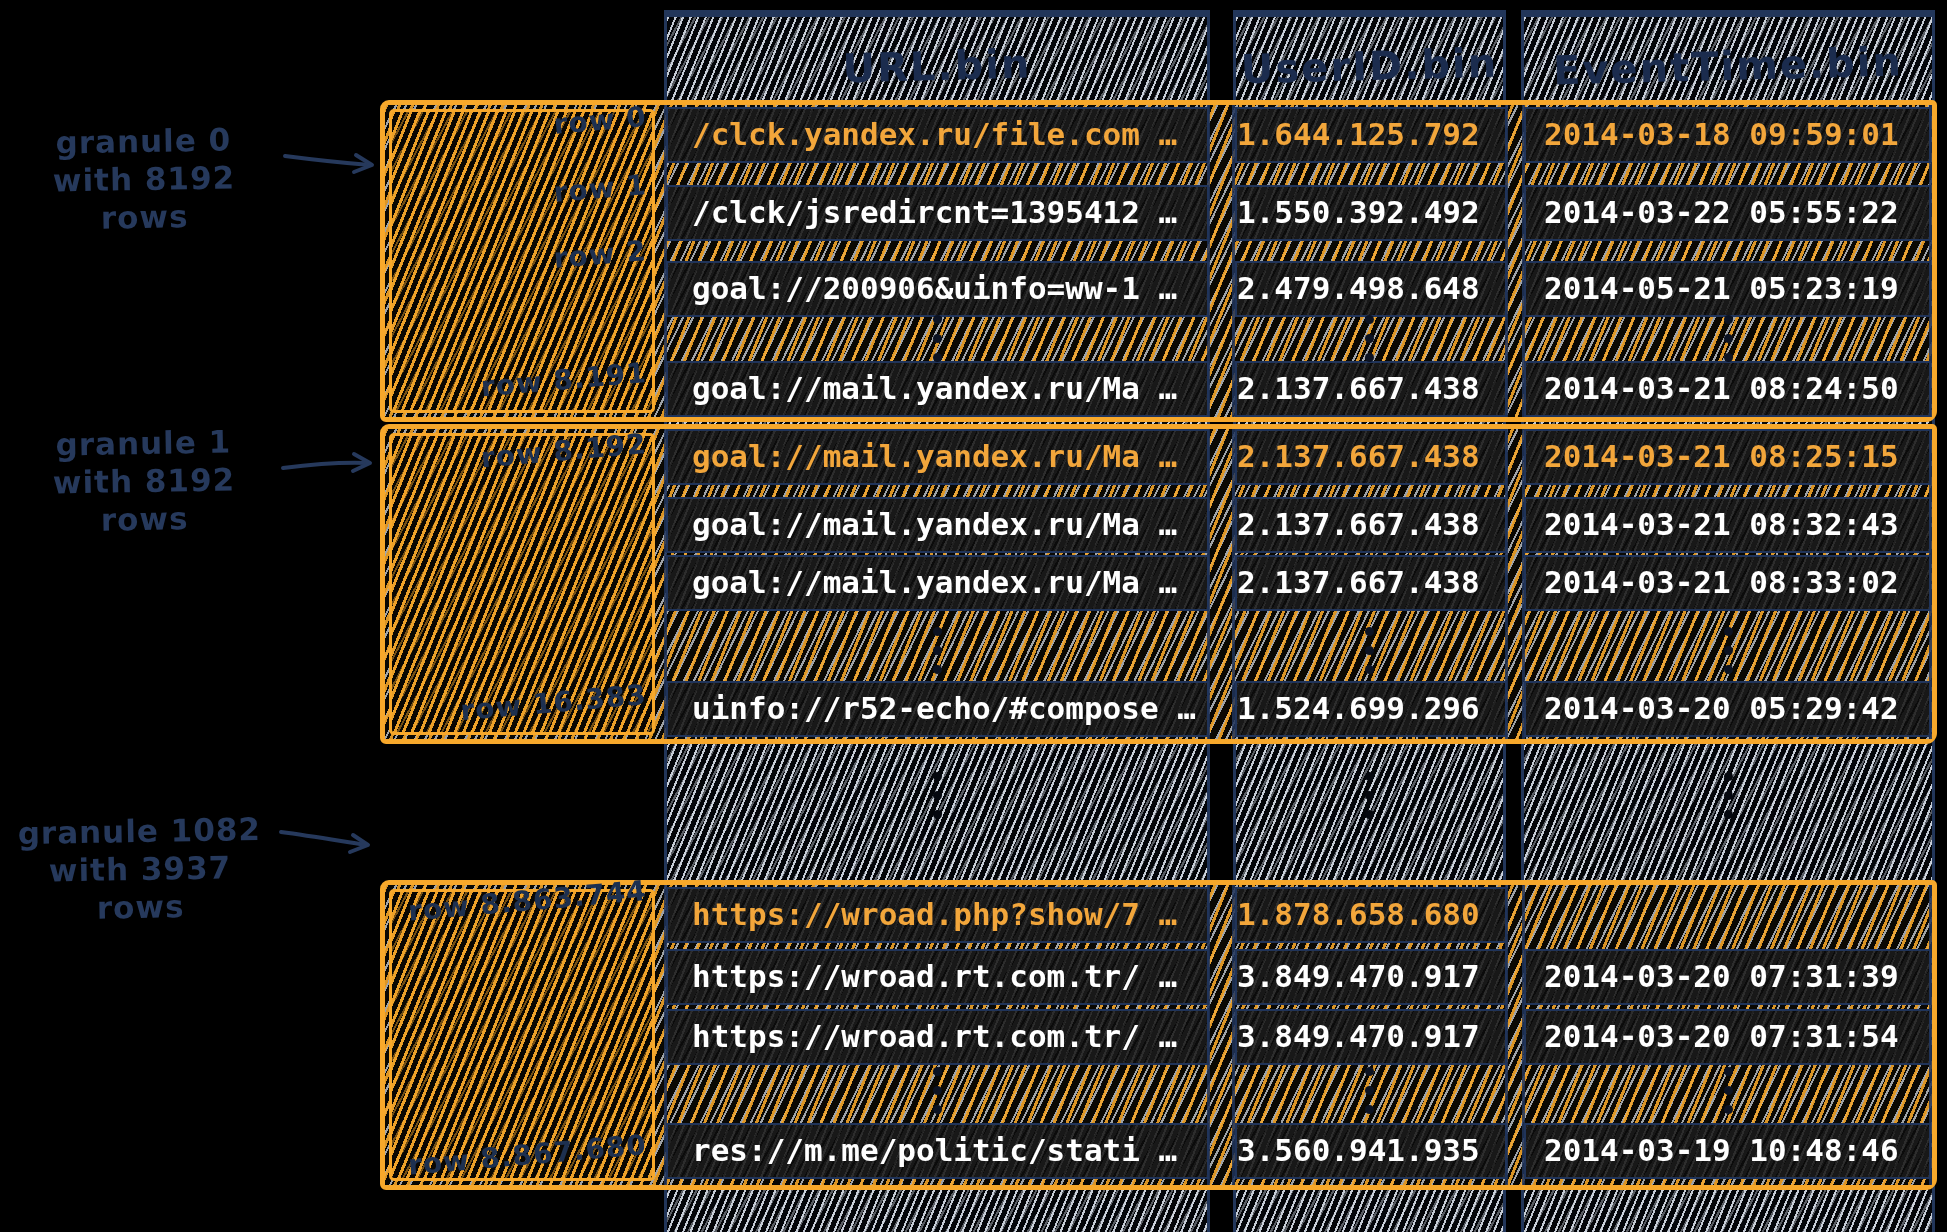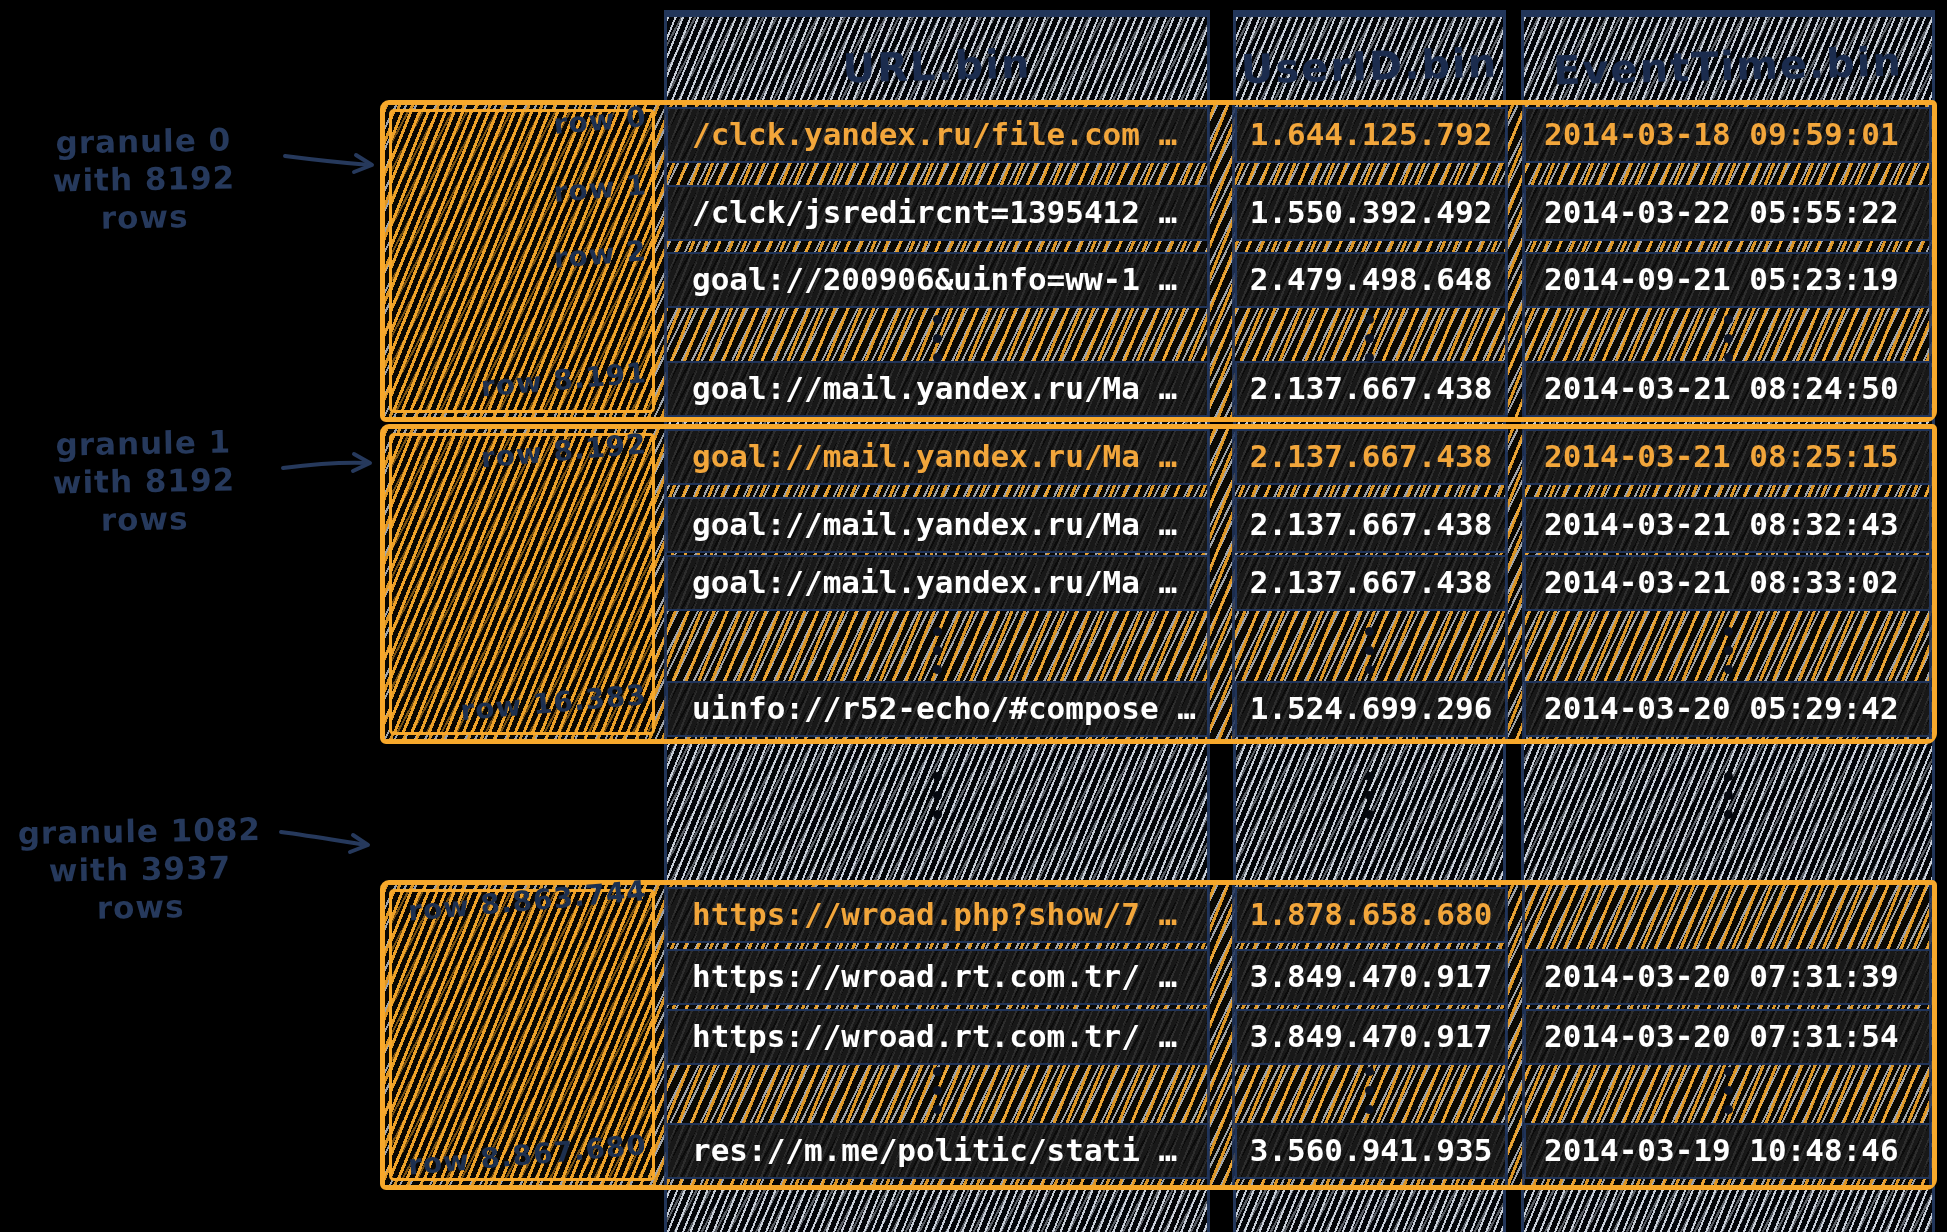"1.644.125.792" .c-uid { text-align: center -> none }
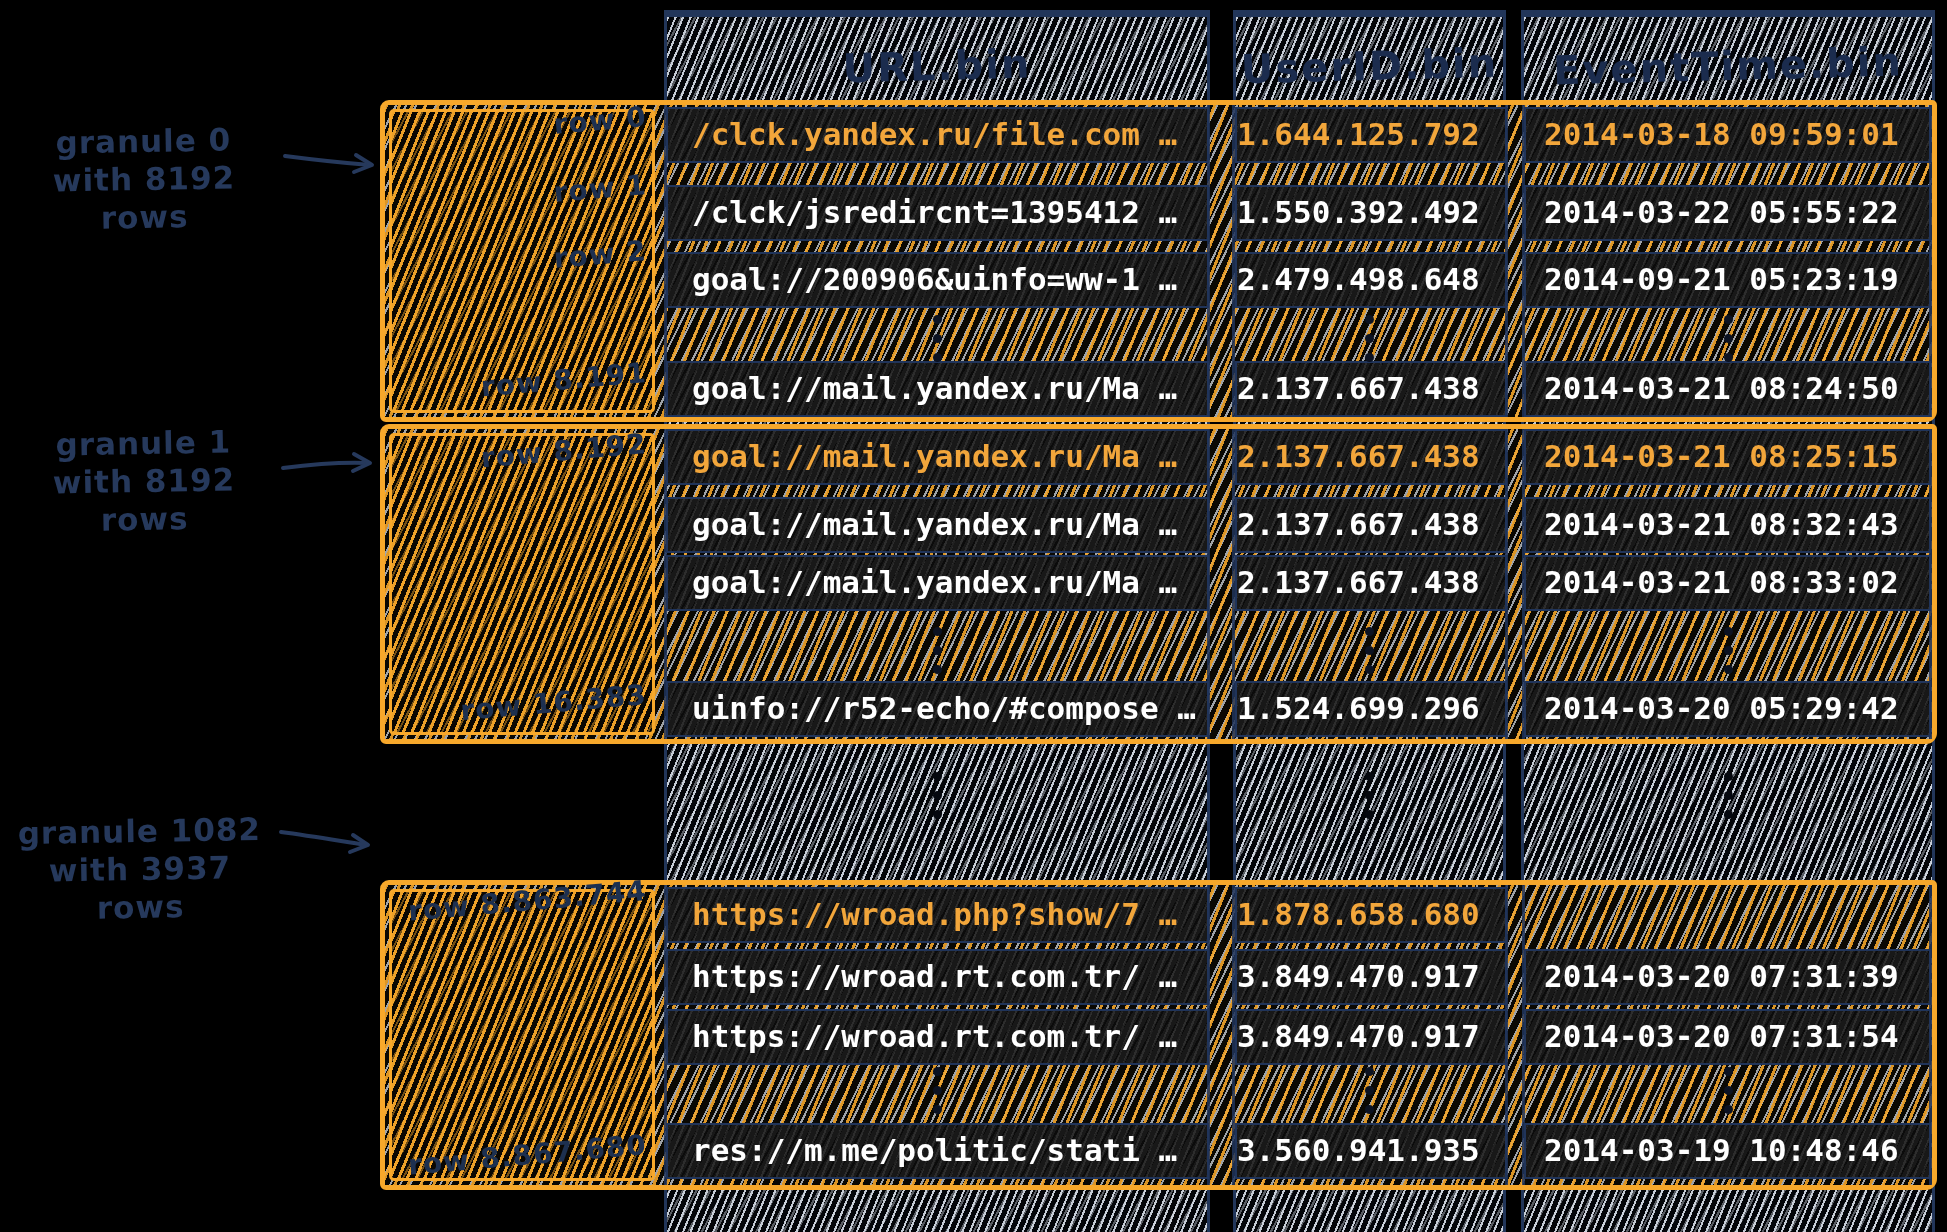"goal://200906&uinfo=ww-1 …" div.drow { top: 147px -> 156px }
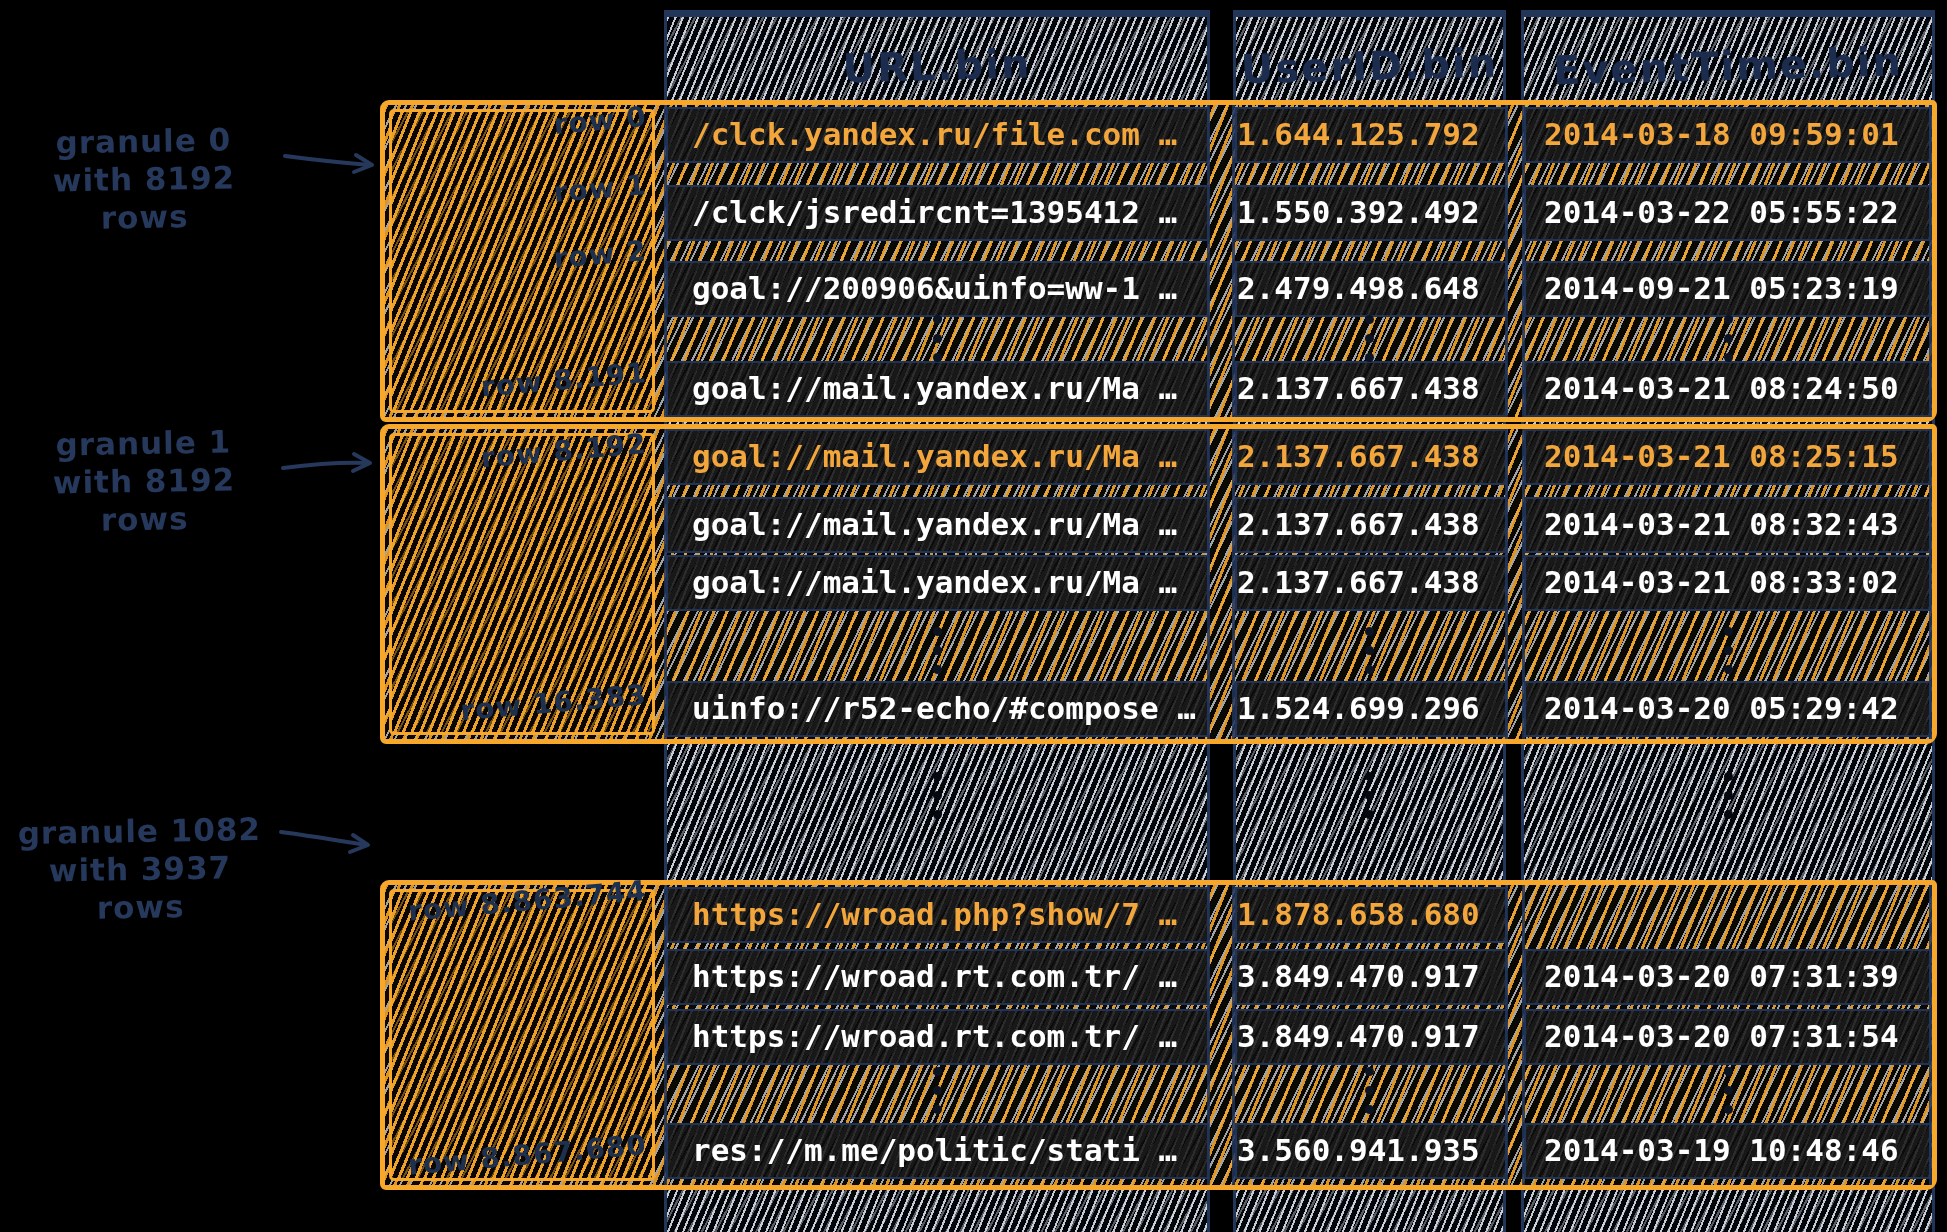"2014-09-21 05:23:19" div.cell { text: 2014-09-21 -> 2014-05-21 }
